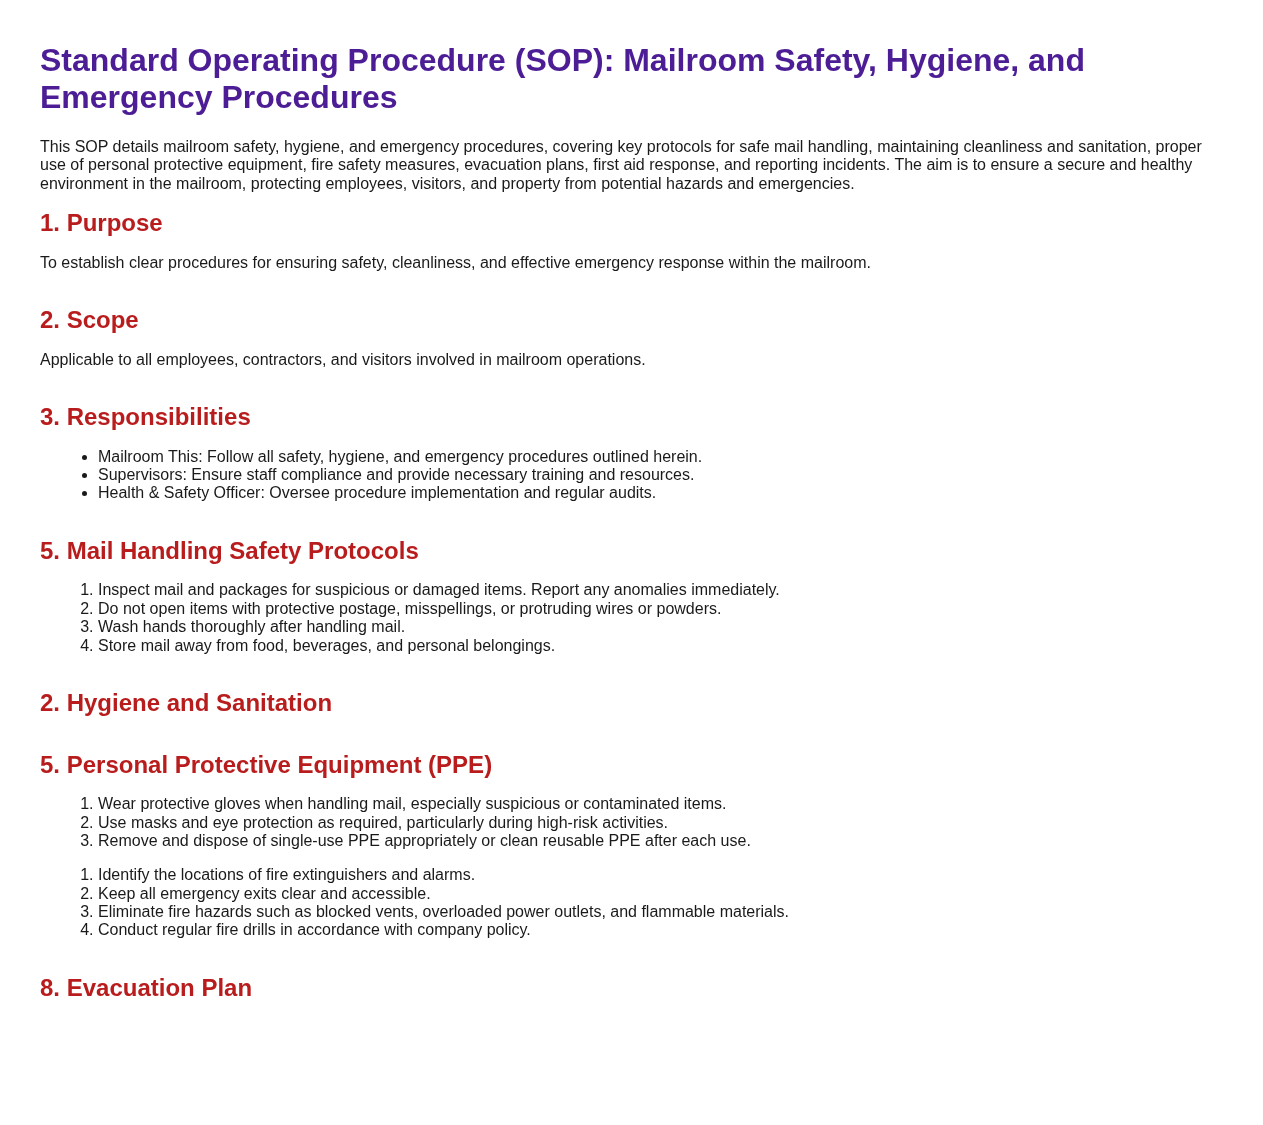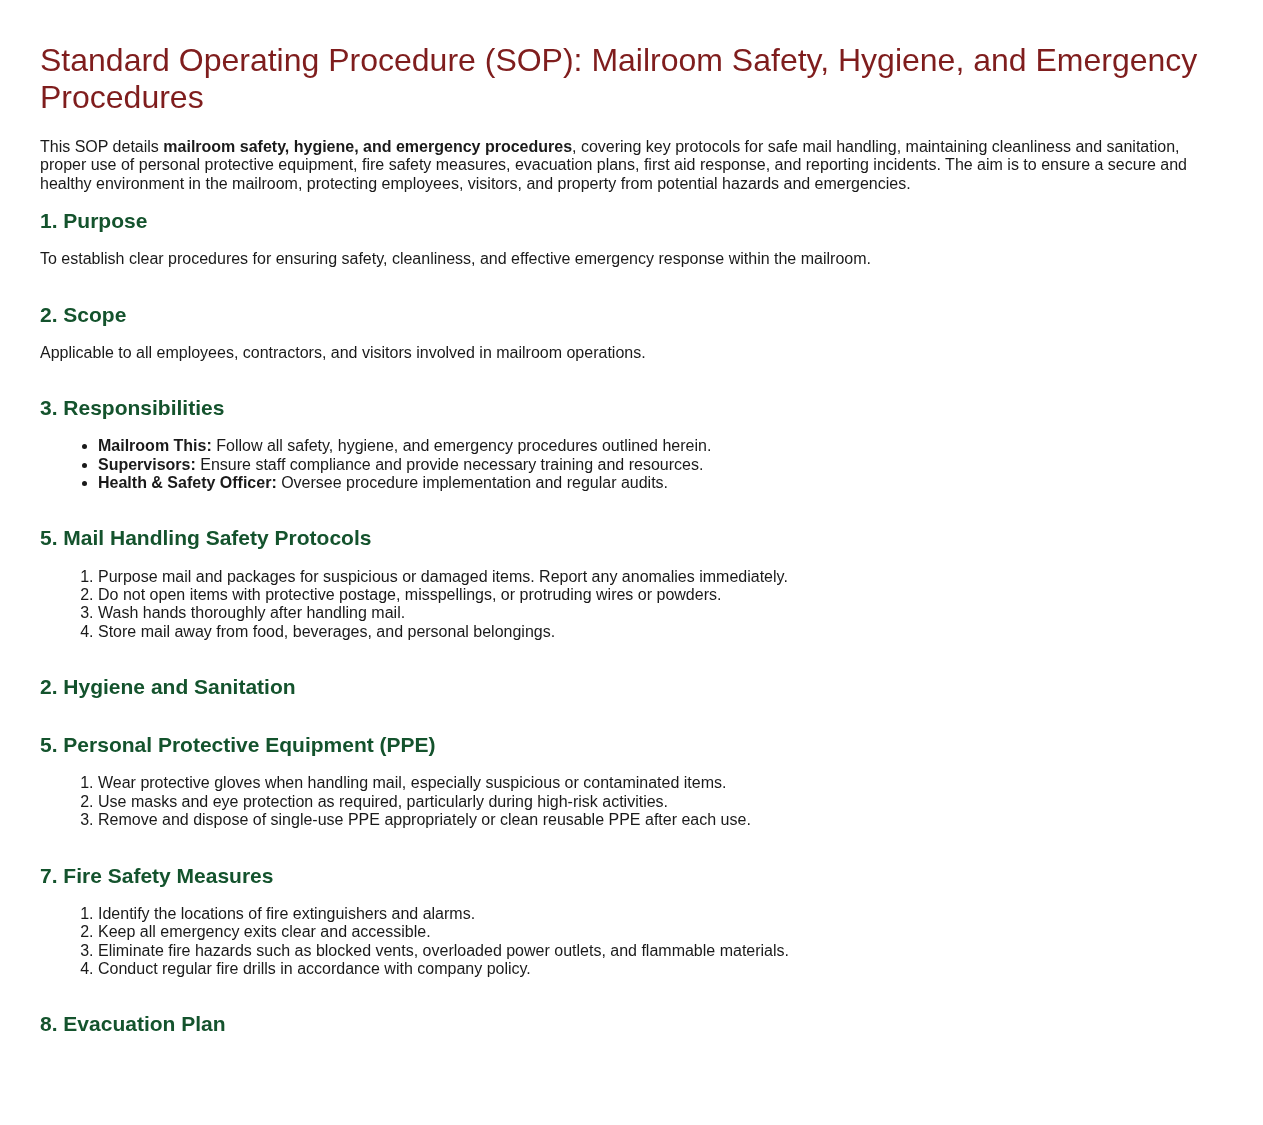"Standard Operating Procedure (SOP):" h1 { color: #7f1d1d -> #4c1d95; font-weight: normal -> bold }
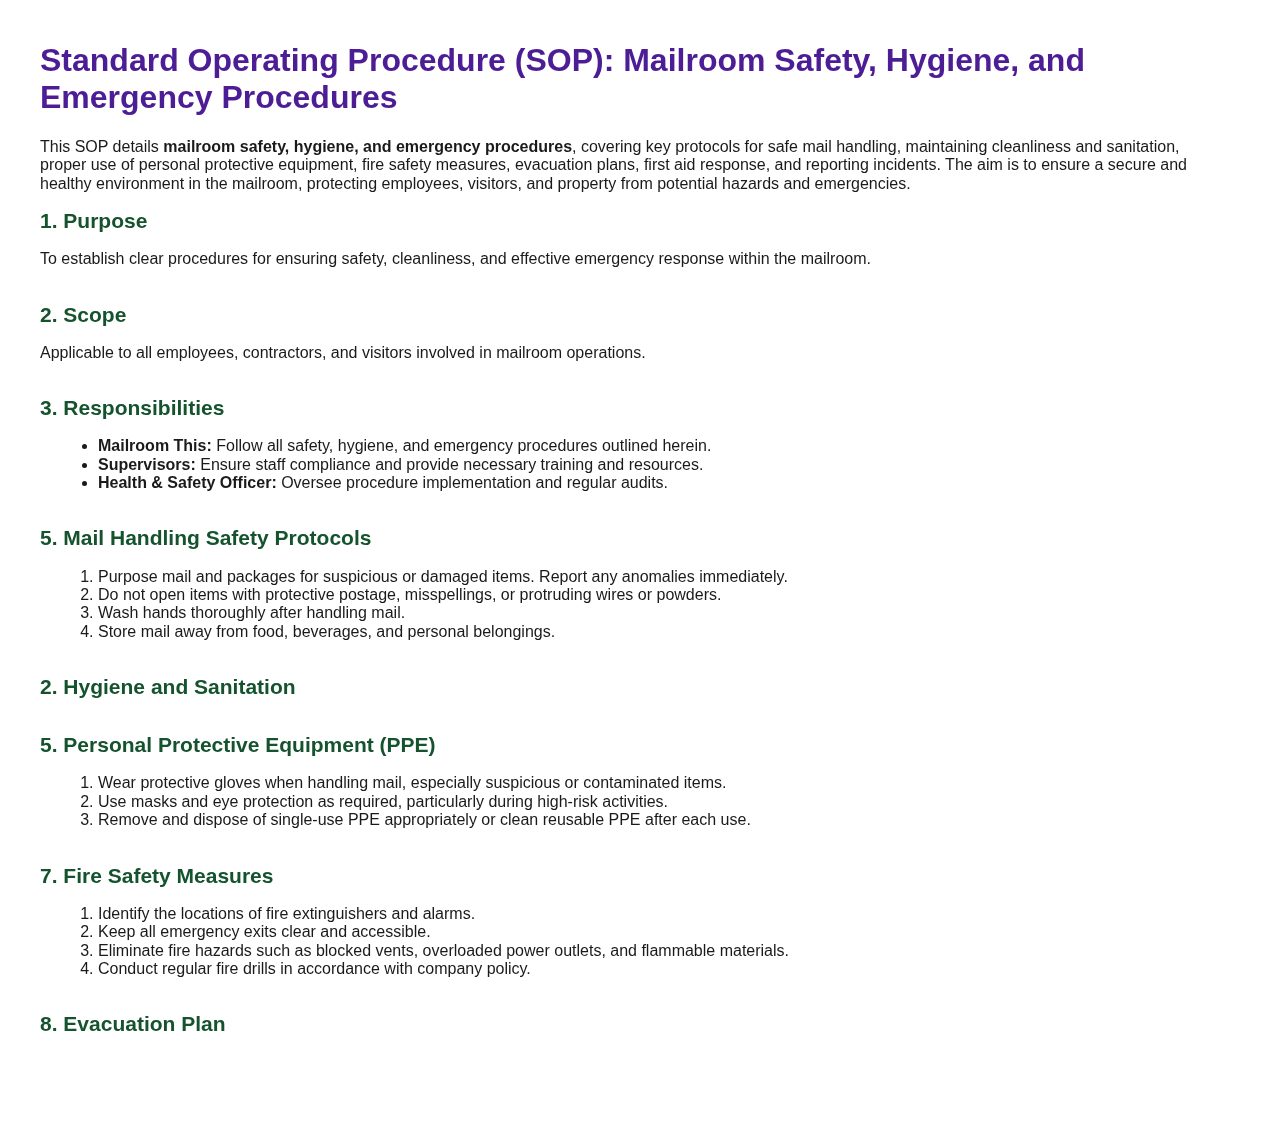"mailroom safety, hygiene, and emergency" strong { font-weight: bold -> normal }
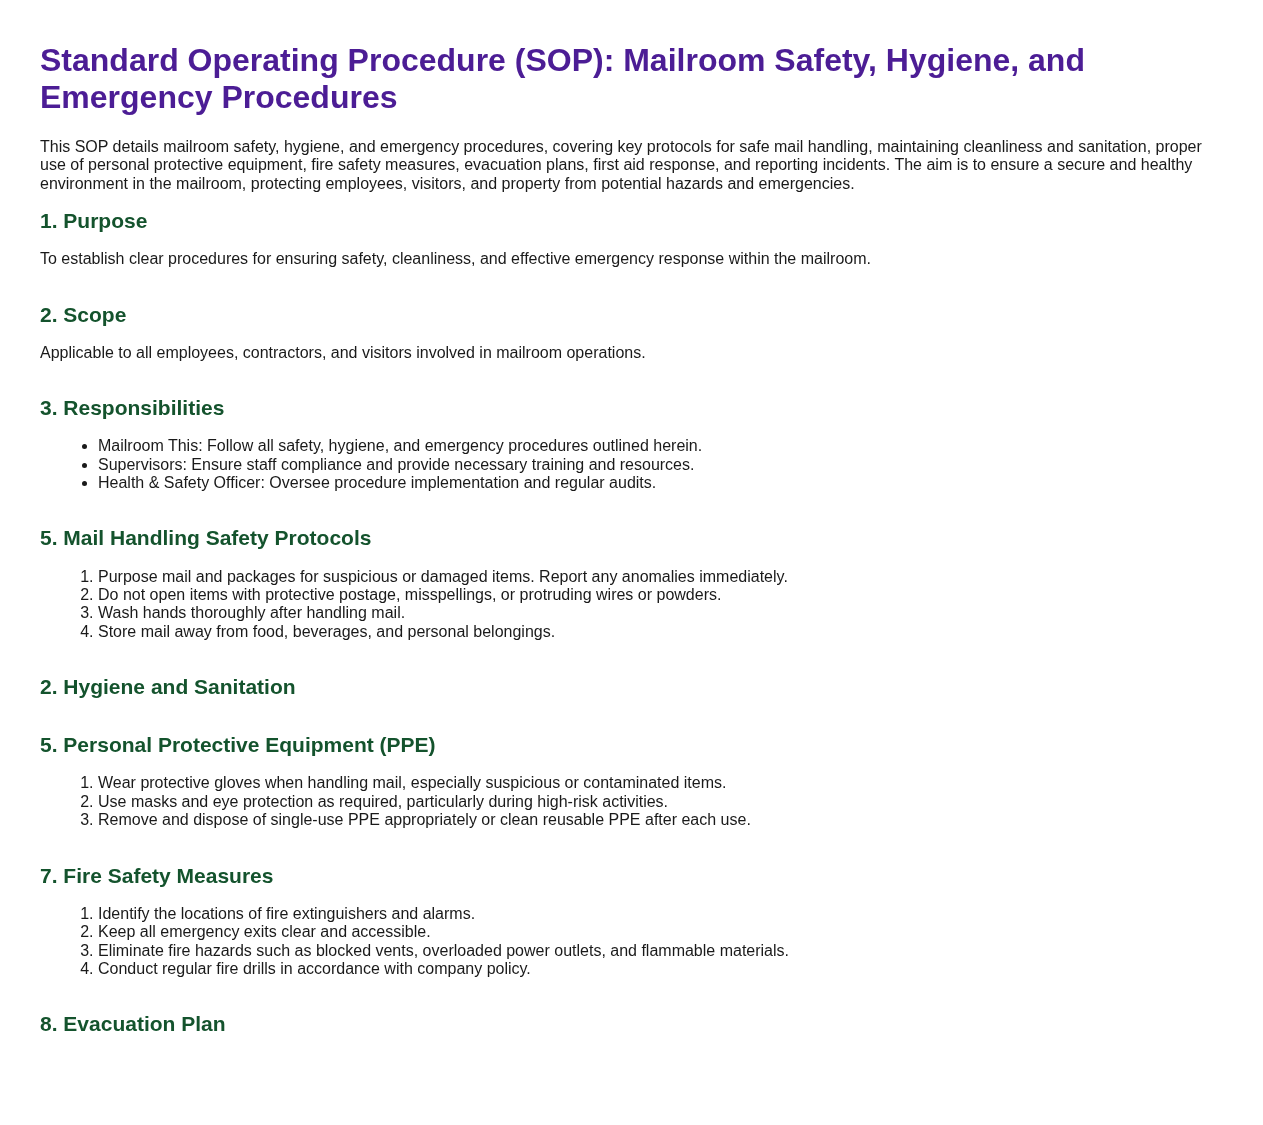"1. Purpose" h2 { color: #14532d -> #b91c1c; font-size: 21px -> 24px }
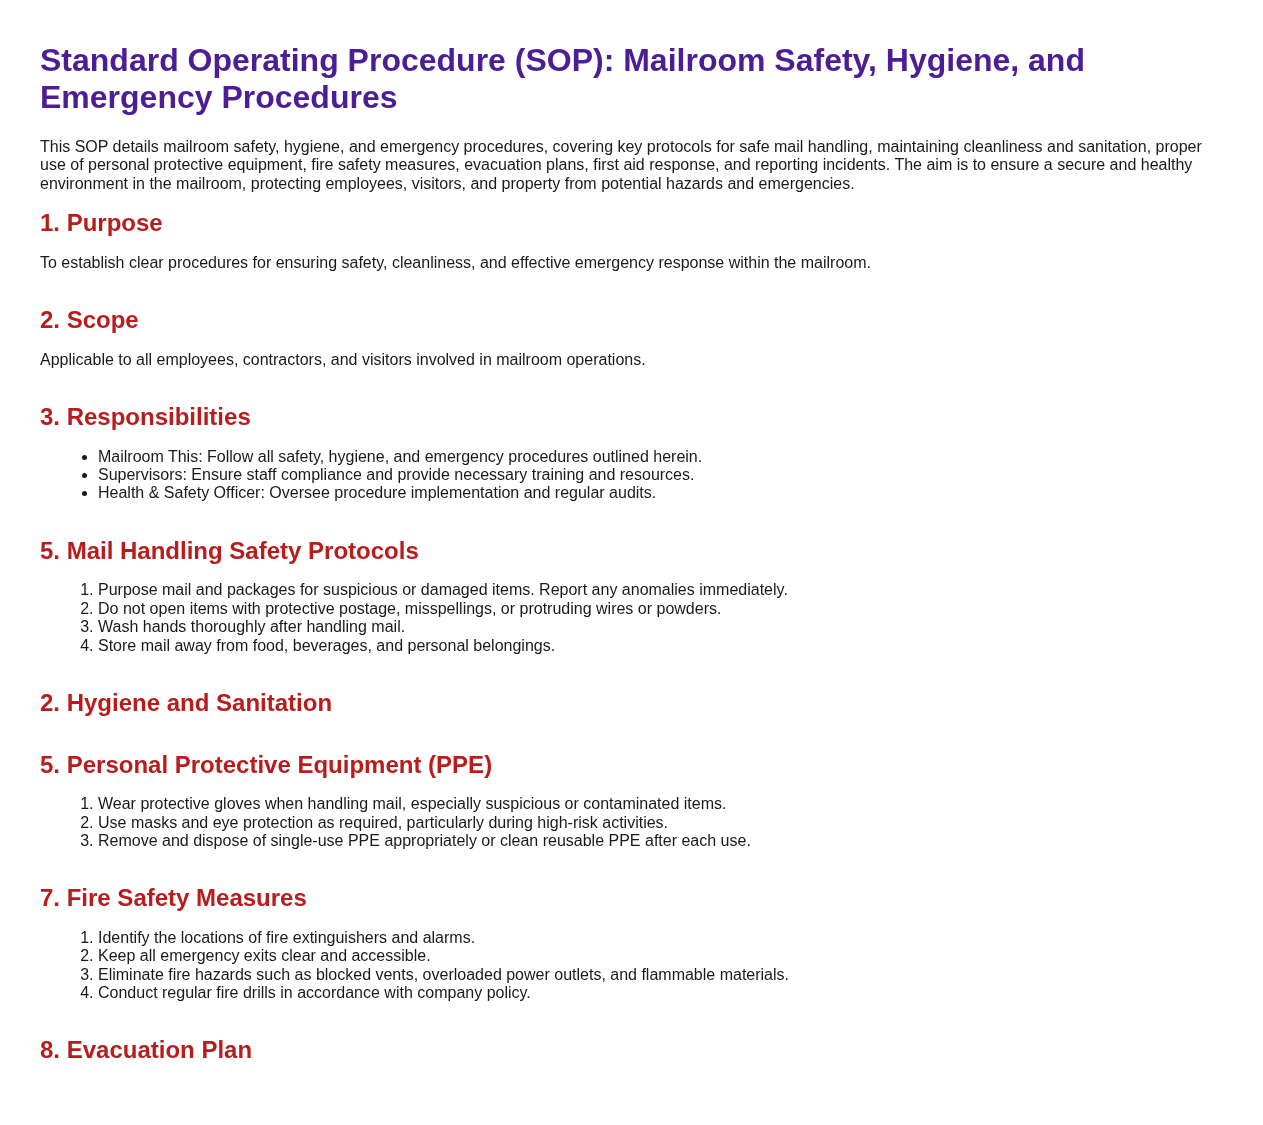"Purpose mail and packages for" li { text: Purpose -> Inspect }
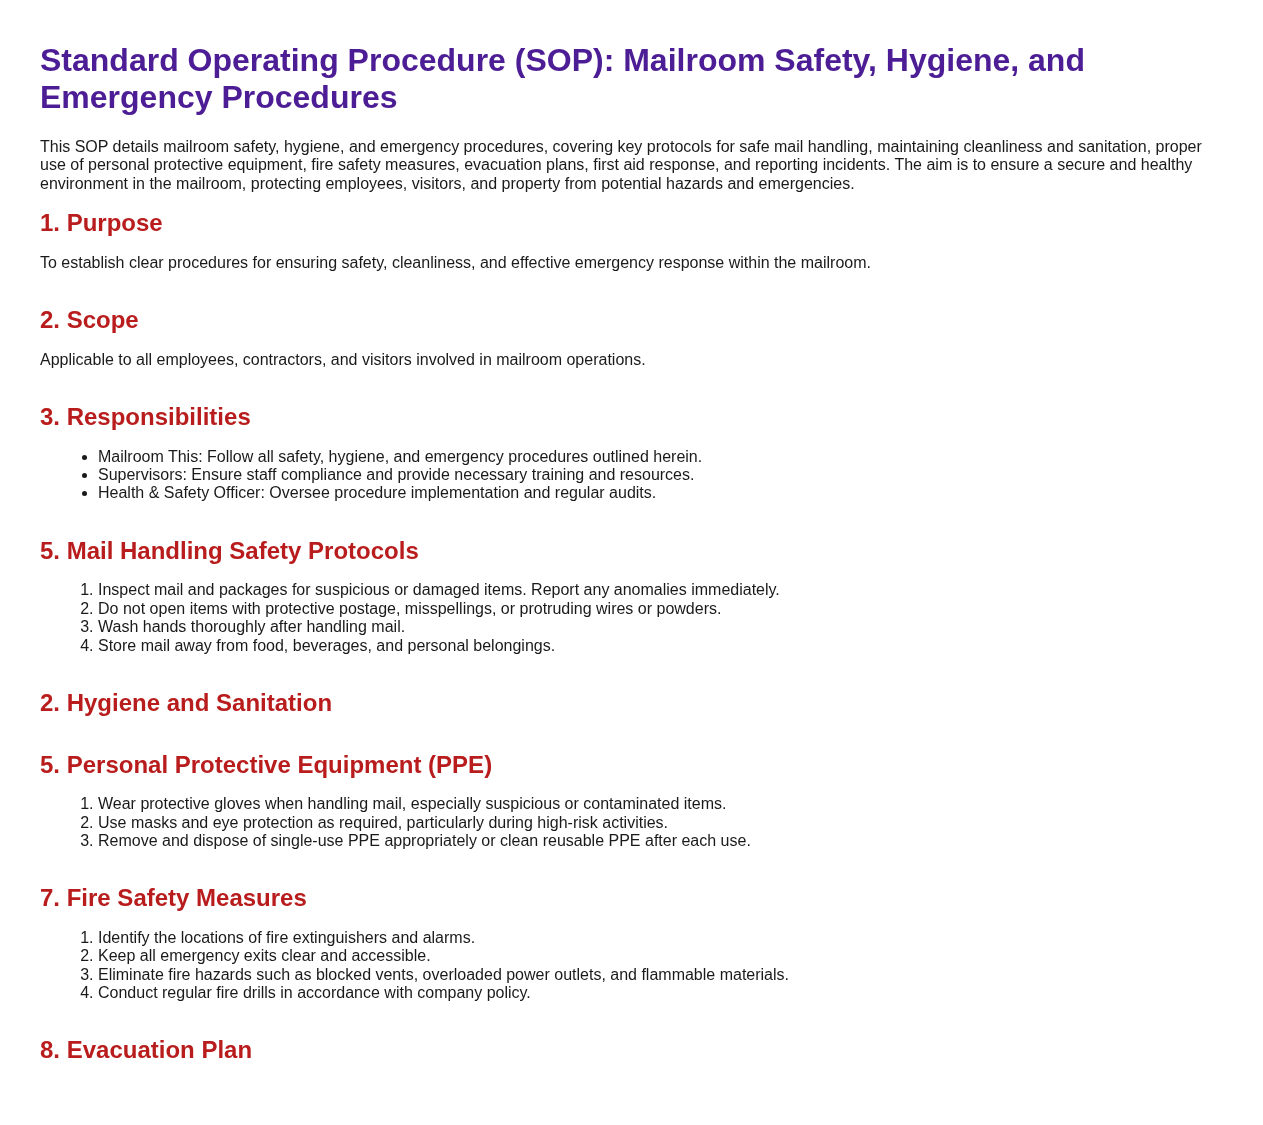"7. Fire Safety Measures" h2 { html: <h2>7. Fire Safety Measures</h2> -> none }
